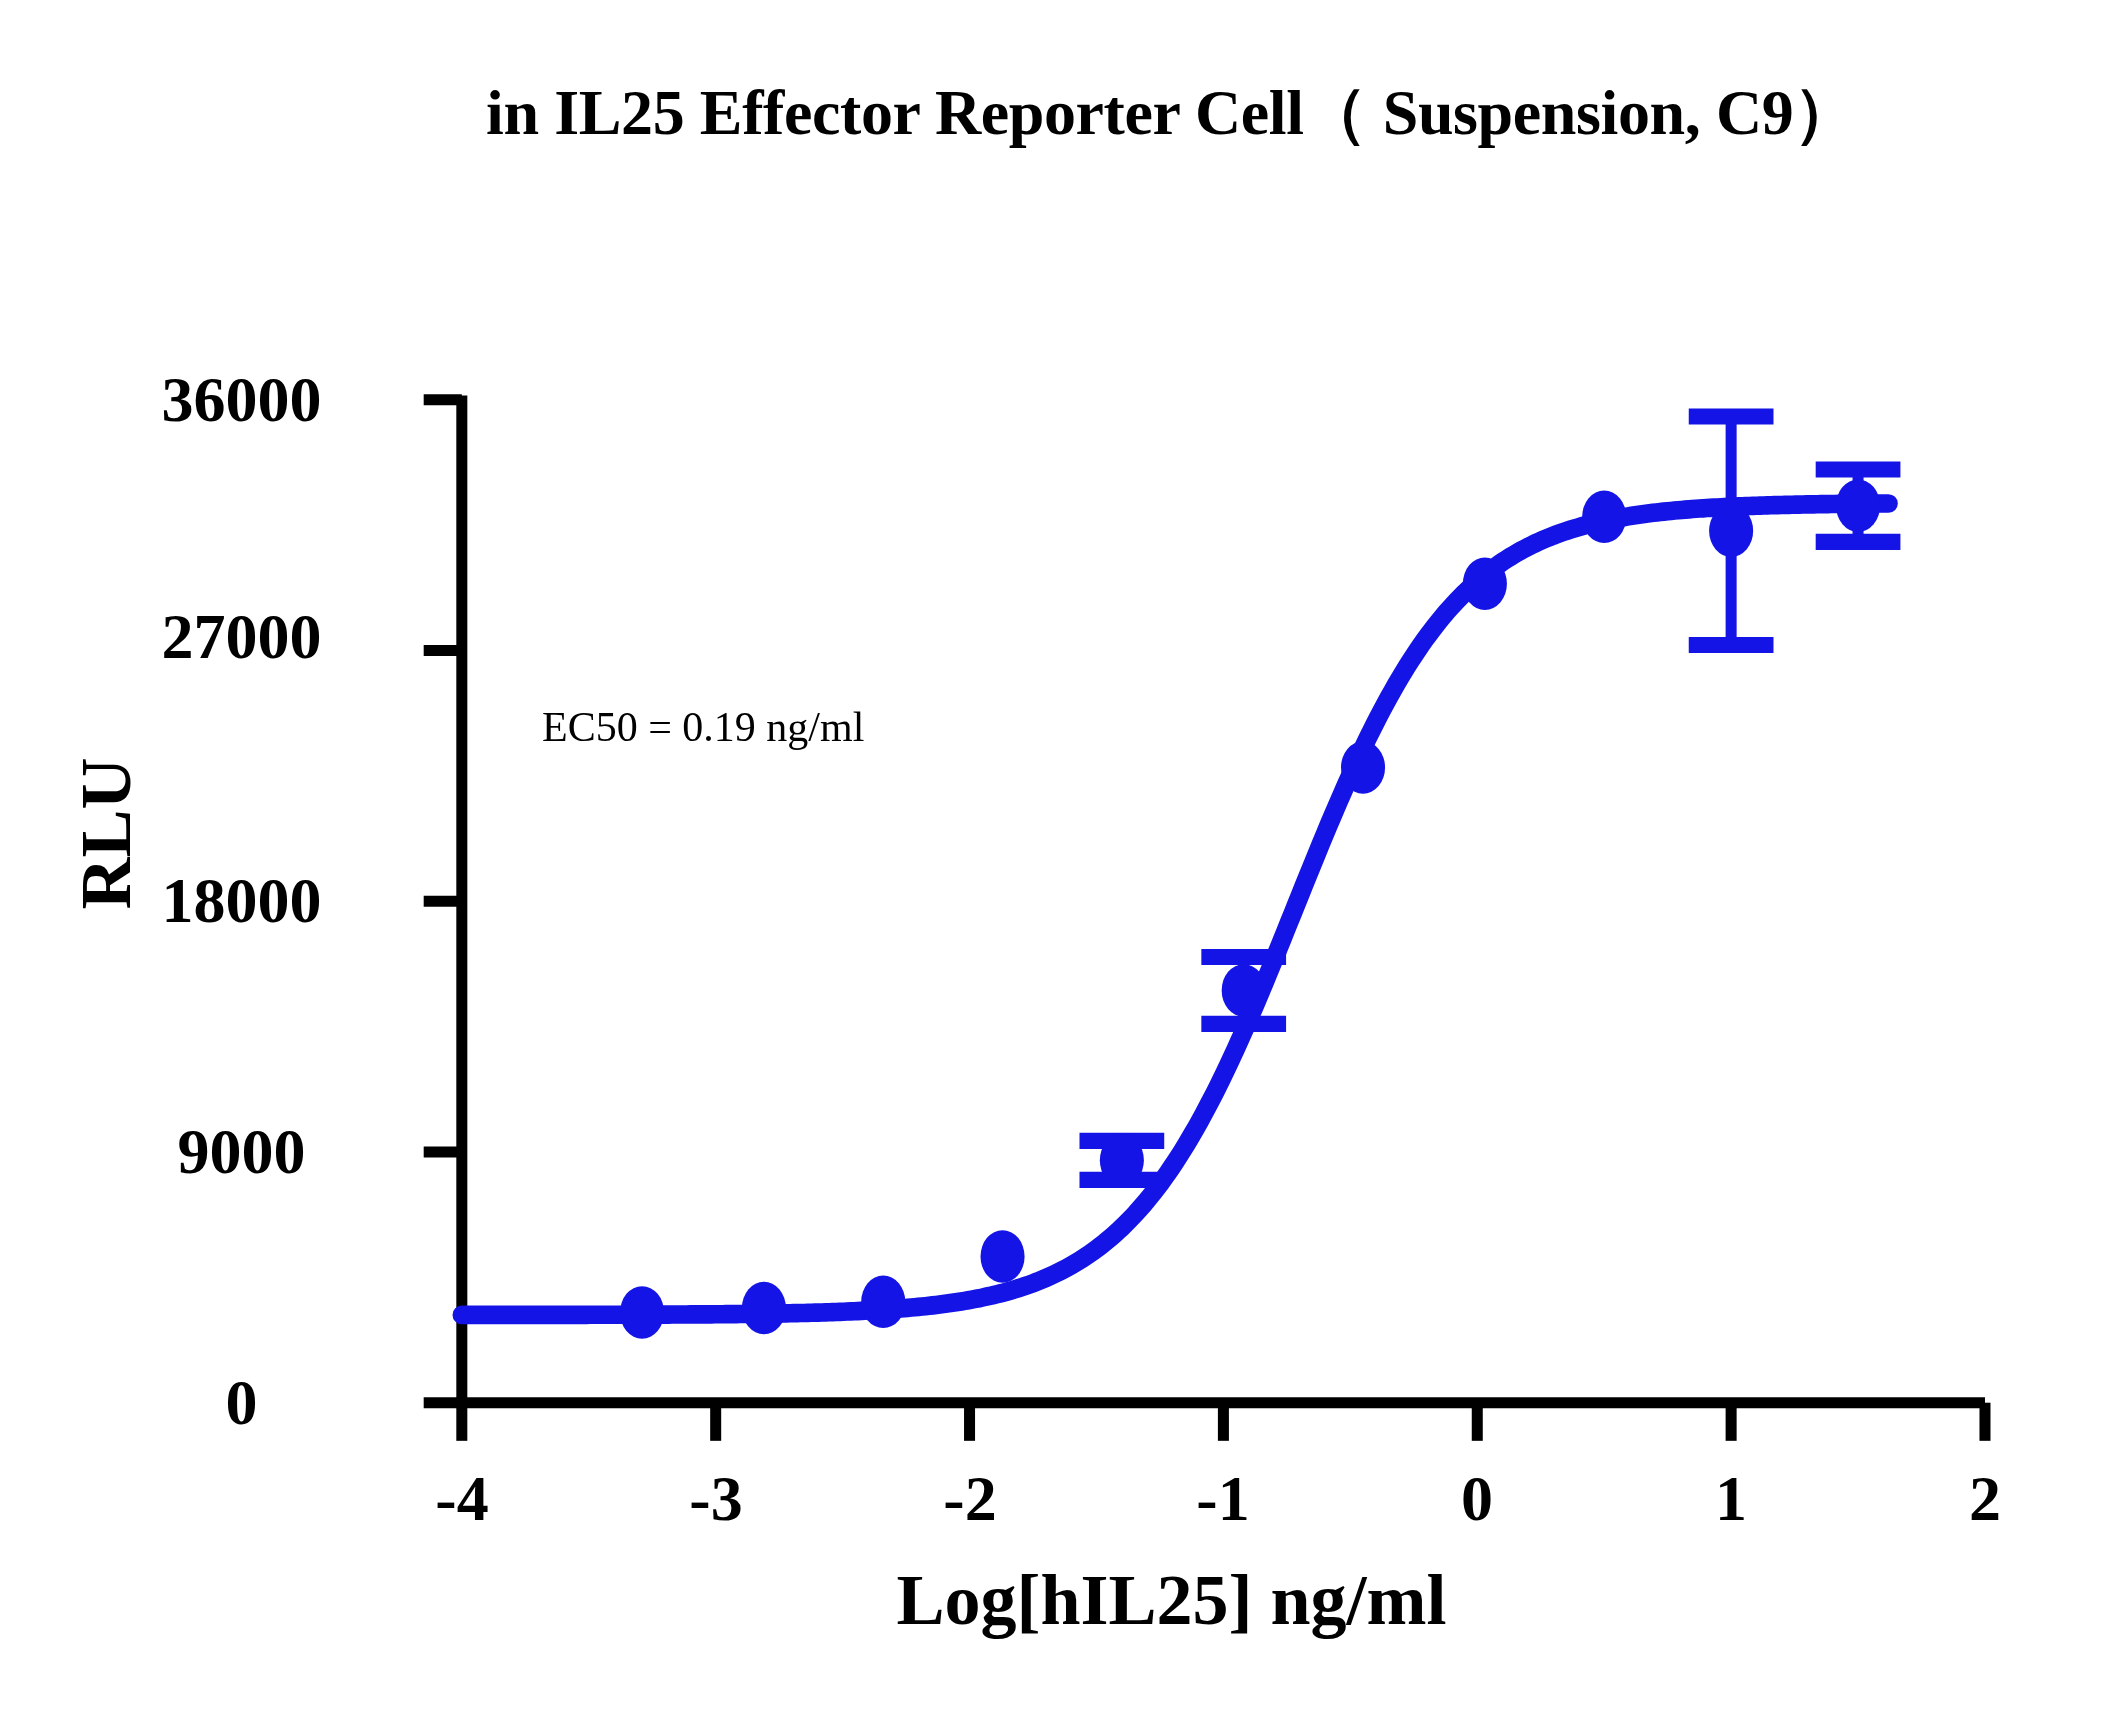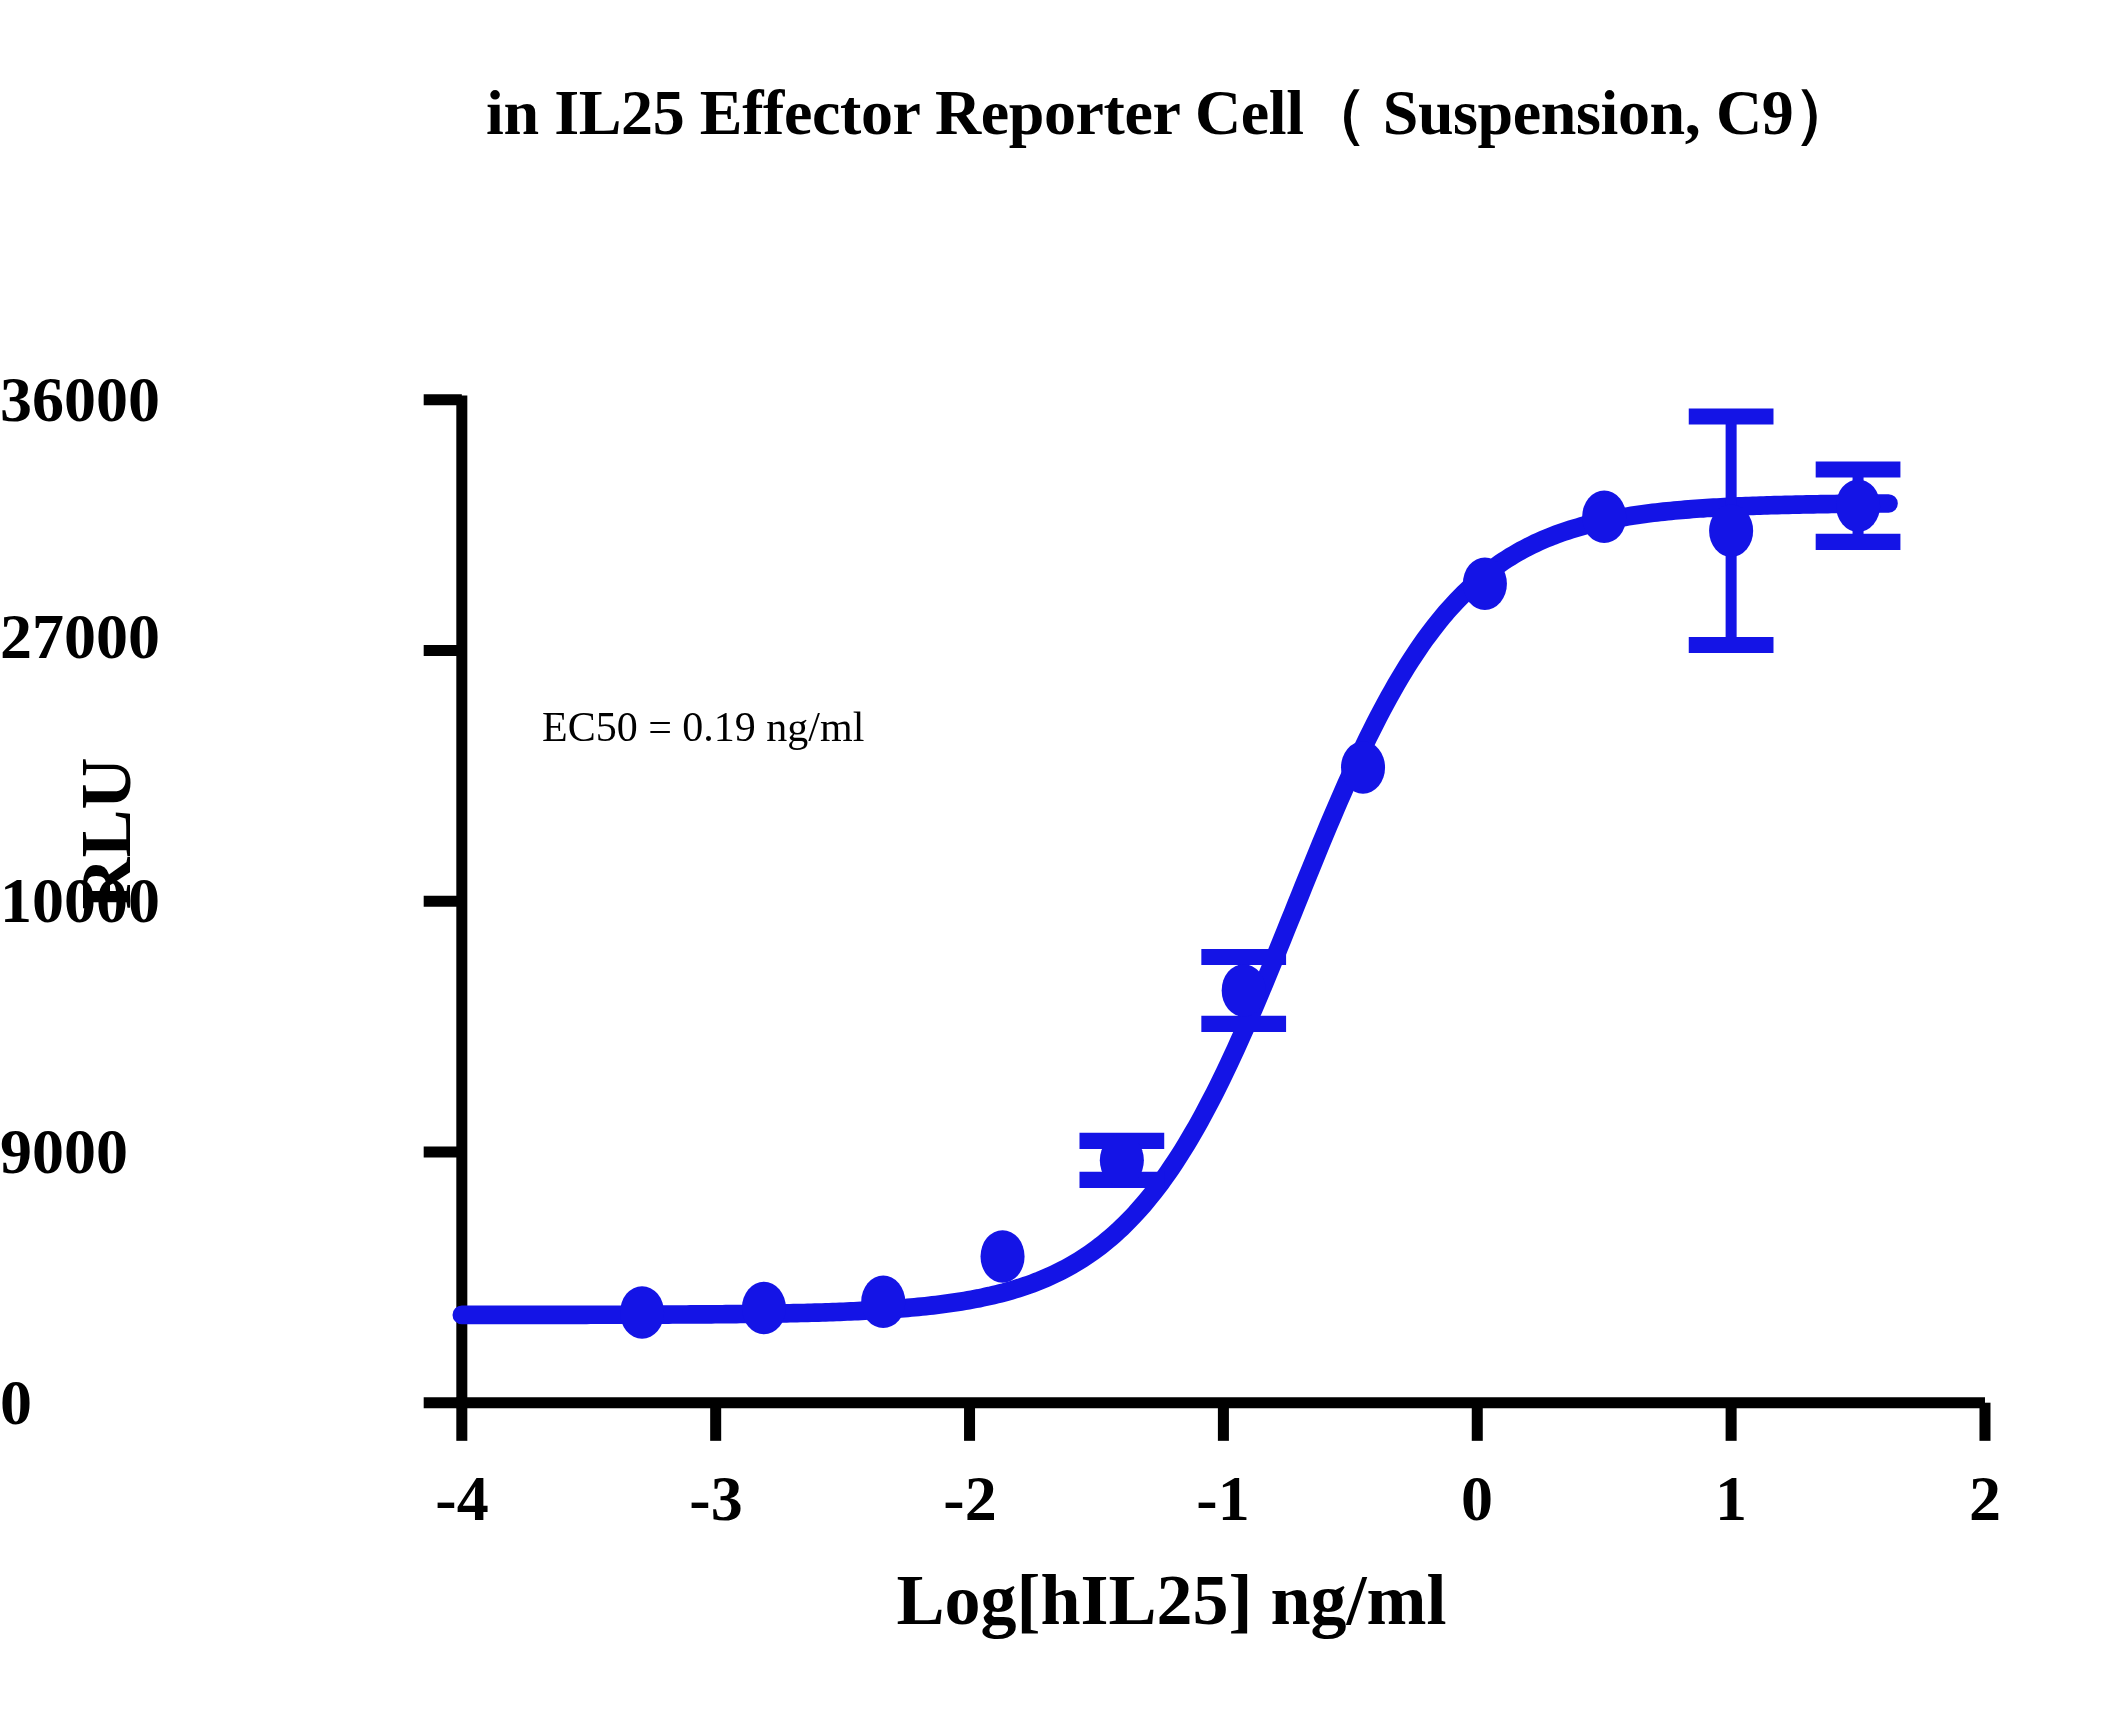"36000" .ytick-label { padding-left: none -> 36px; text-align: left -> center }
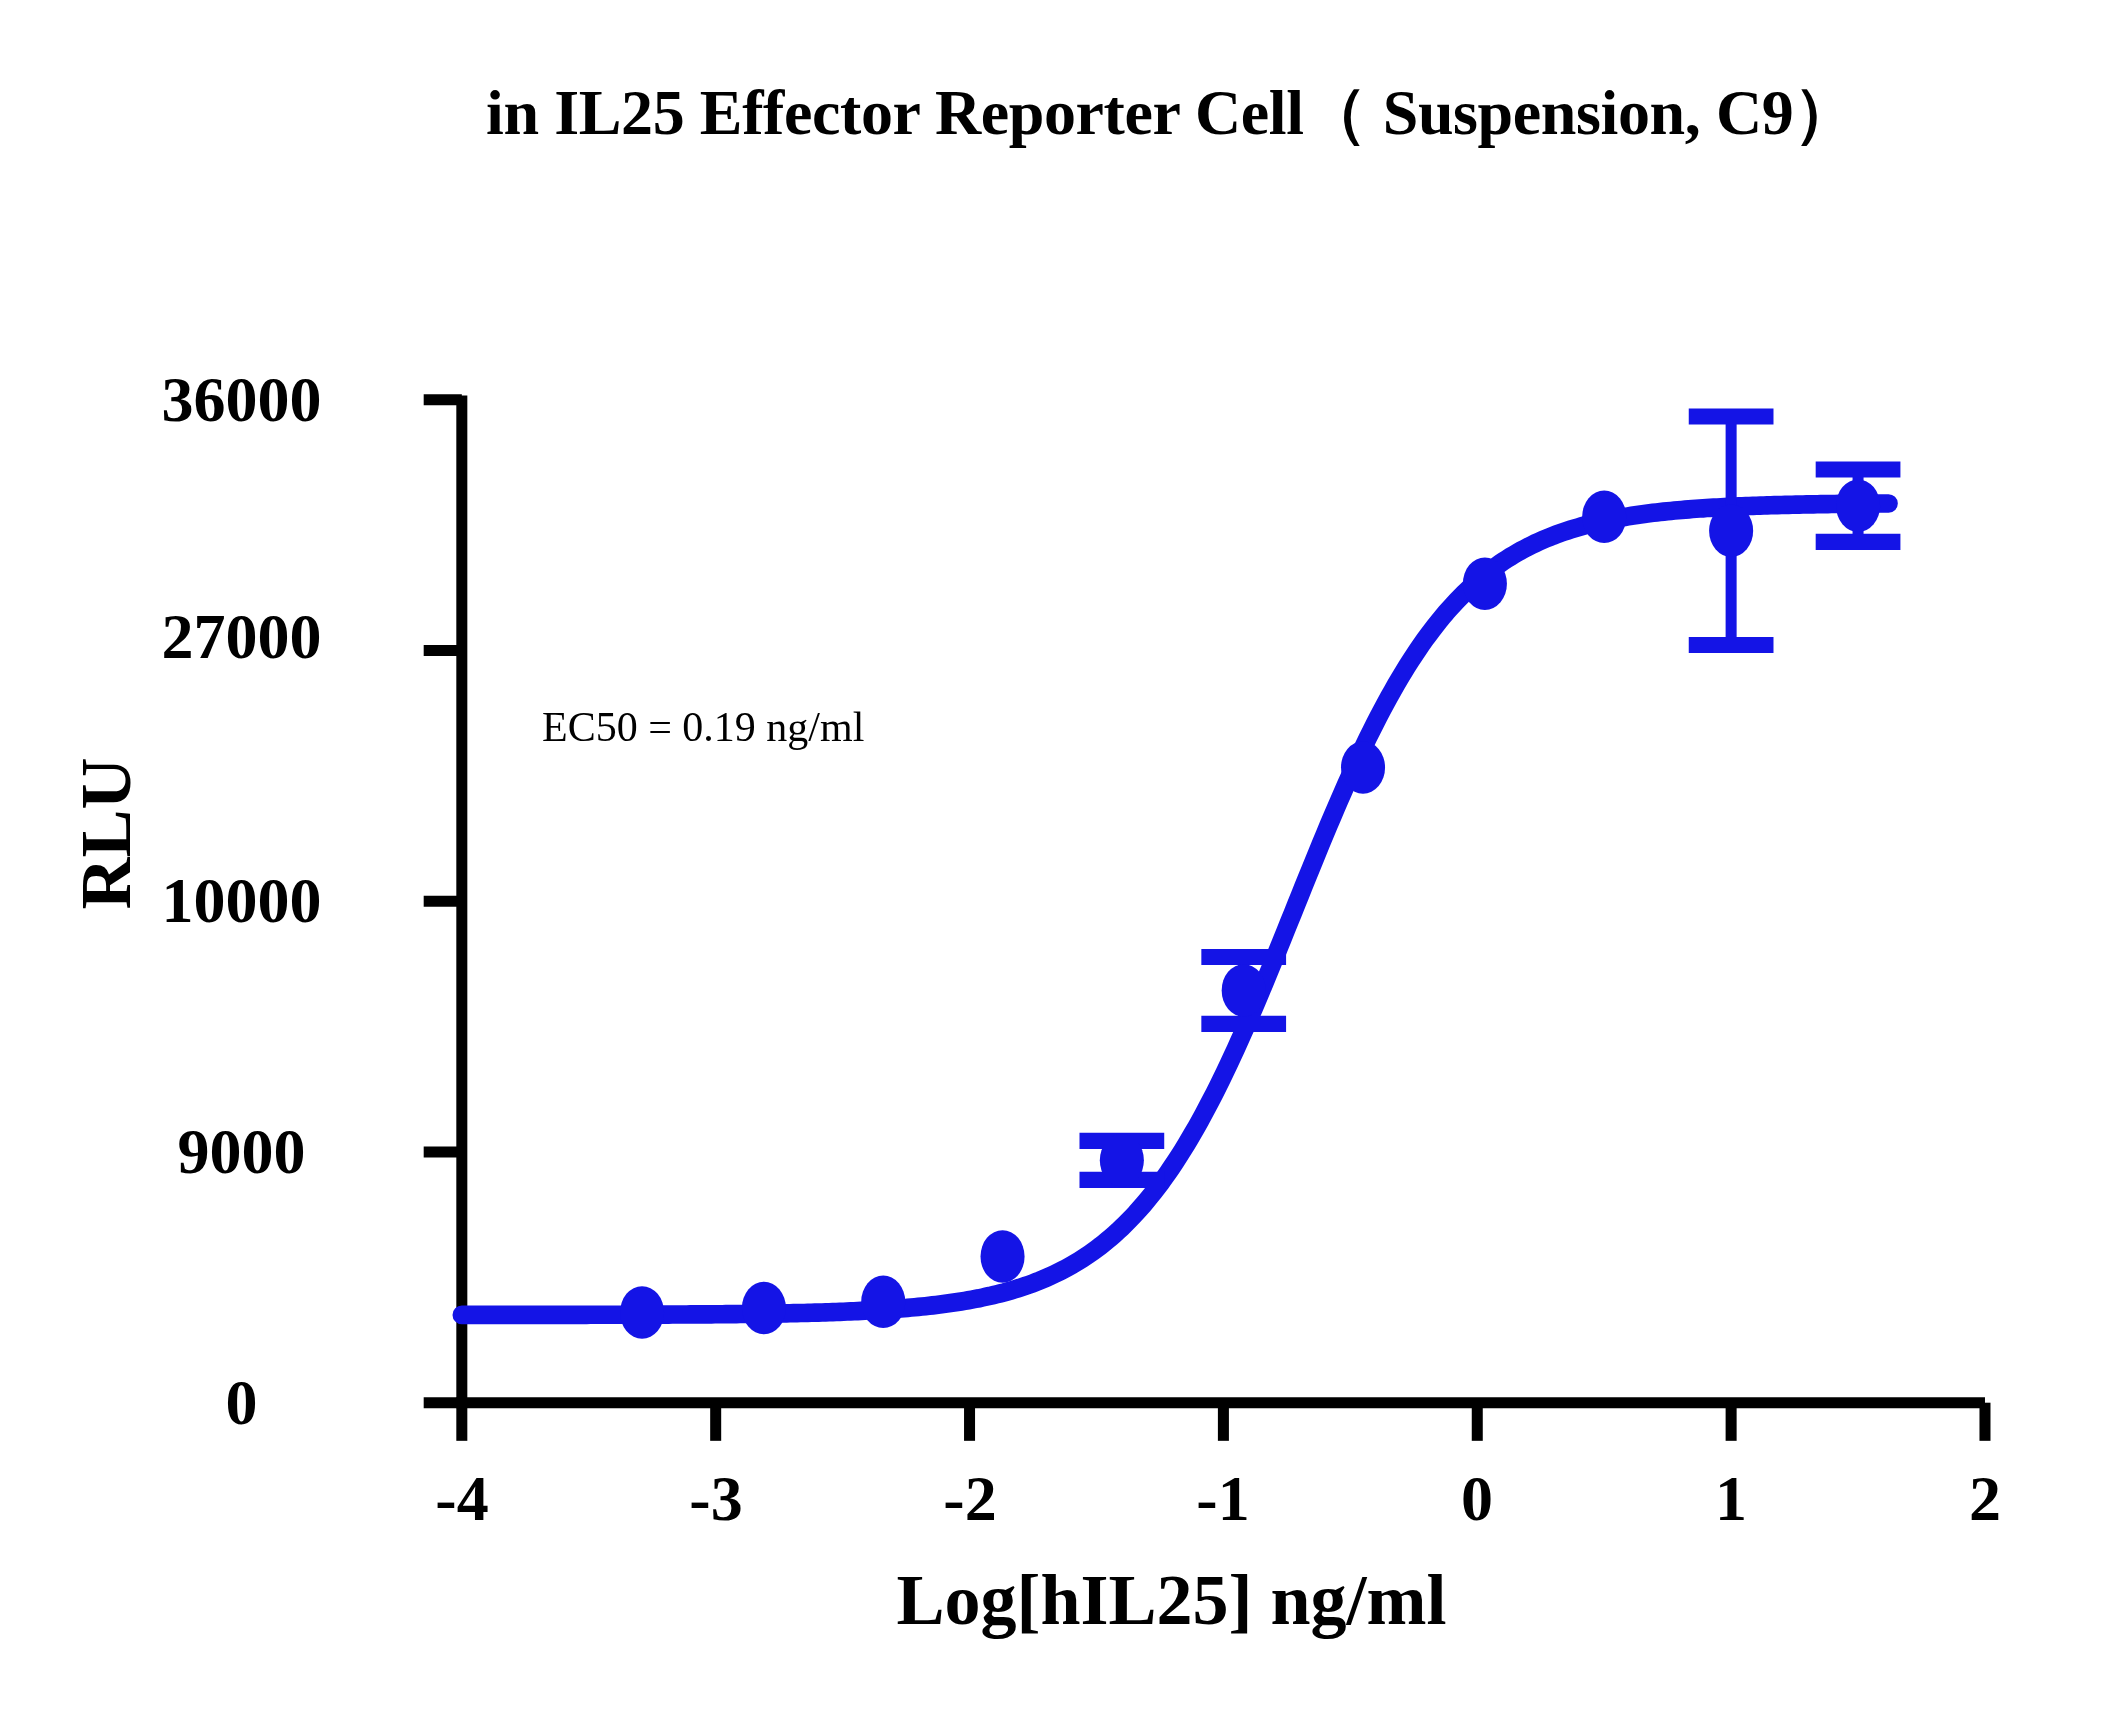"10000" div.ytick-label { text: 10000 -> 18000 }
